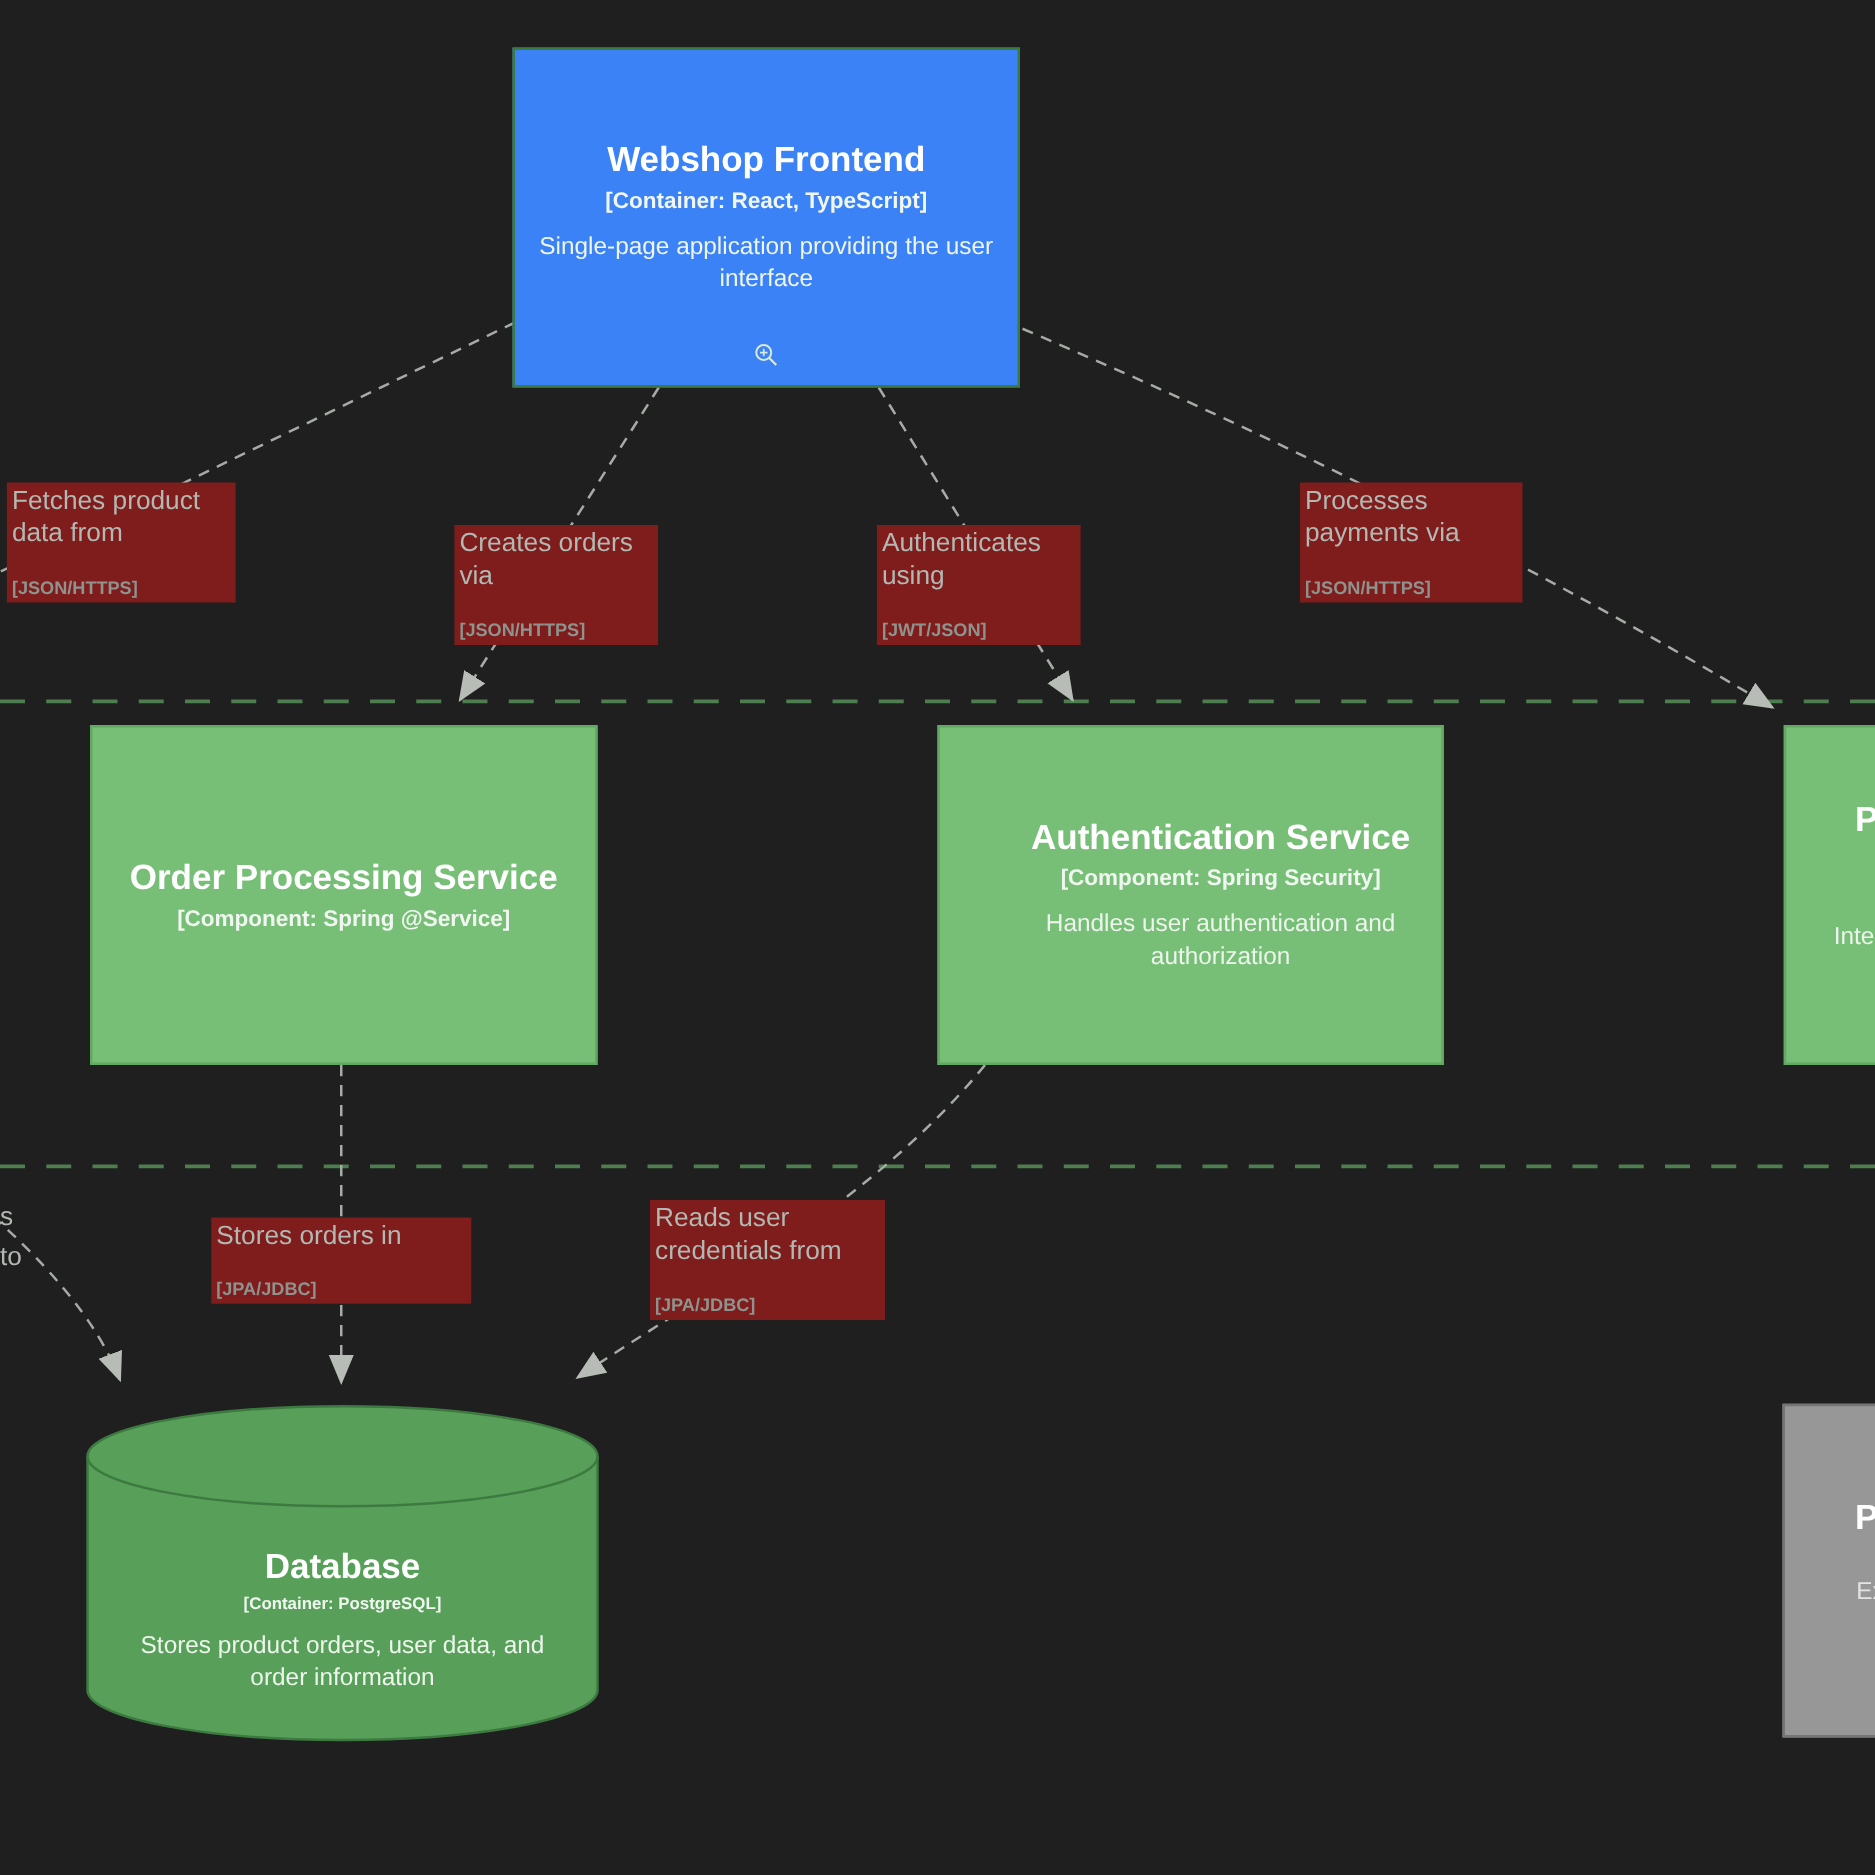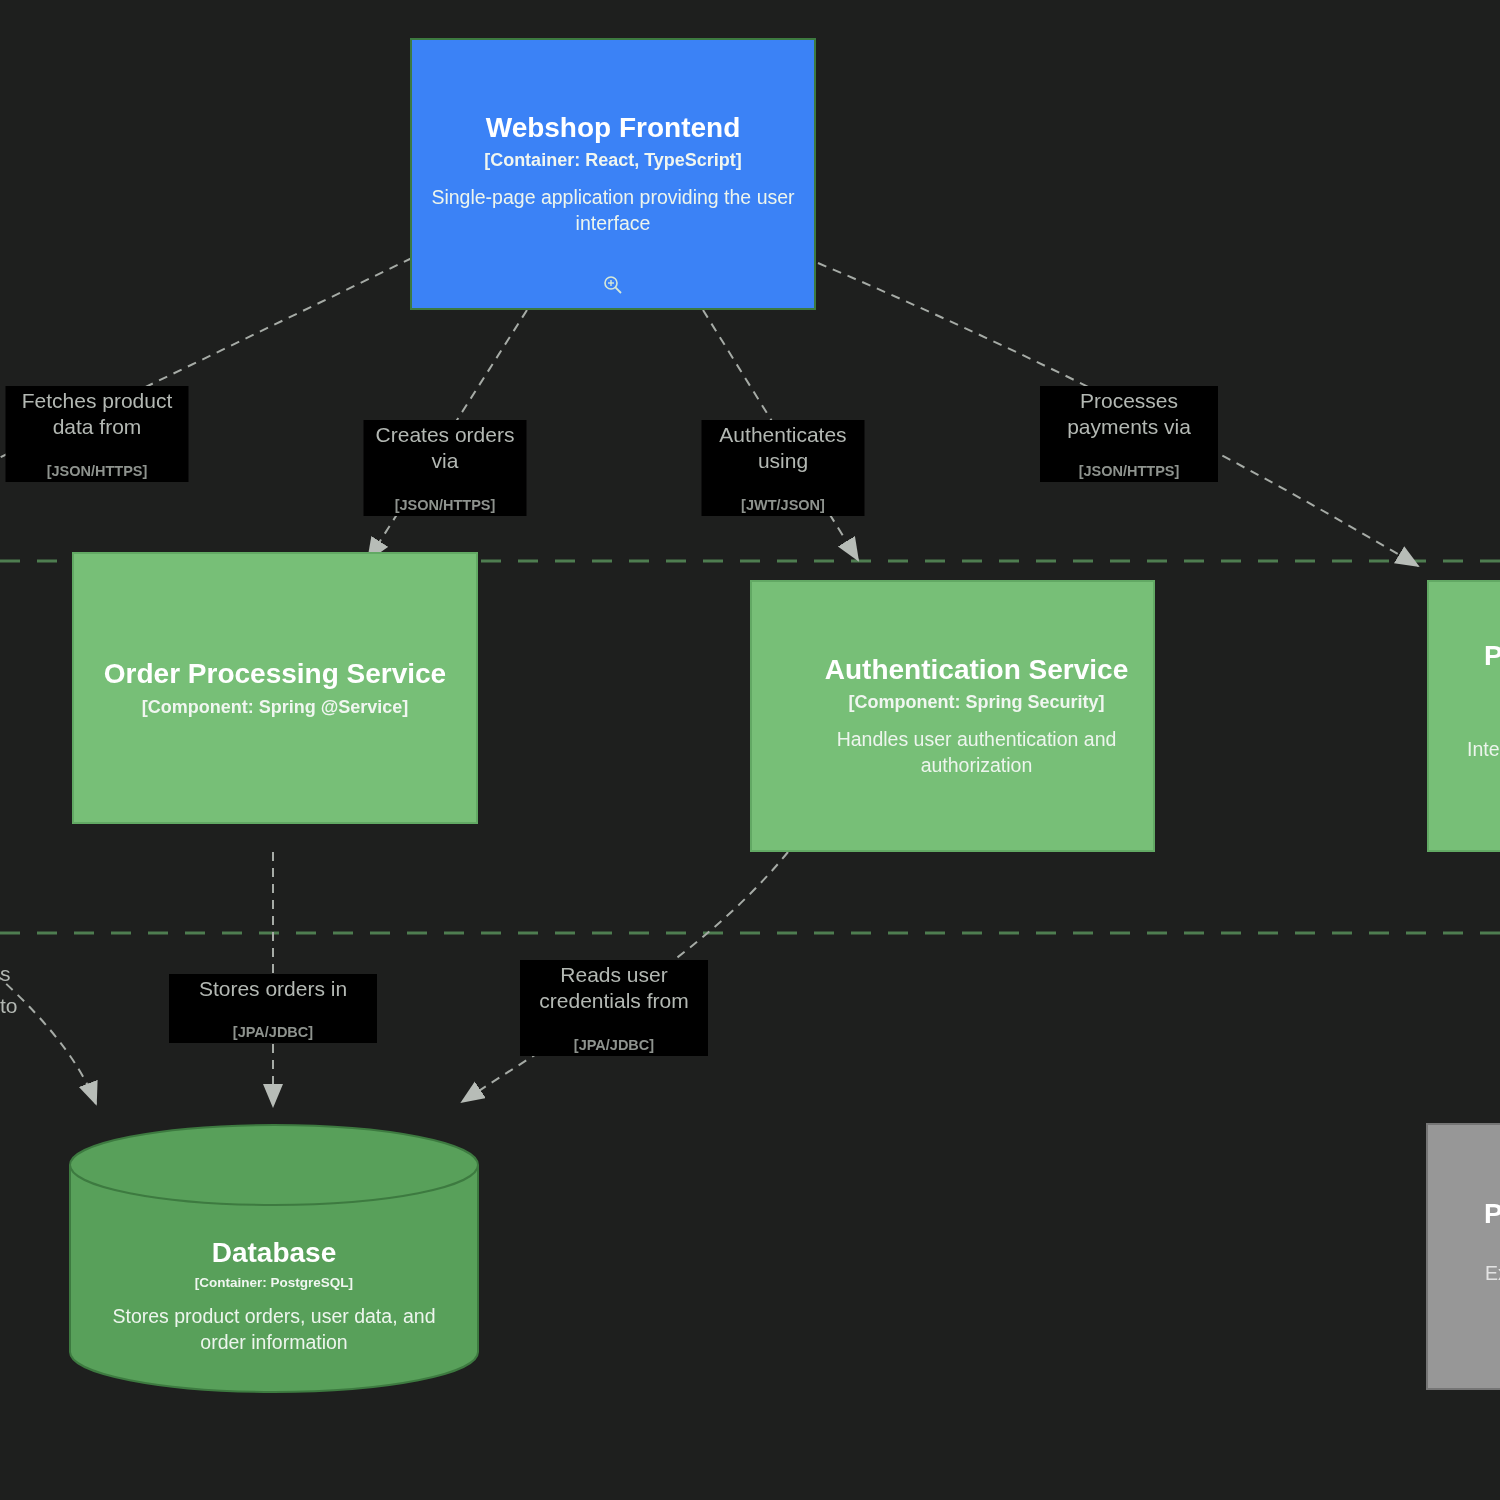"Fetches product data from" .rel-label { background: #000000 -> #7f1d1d; text-align: center -> none }
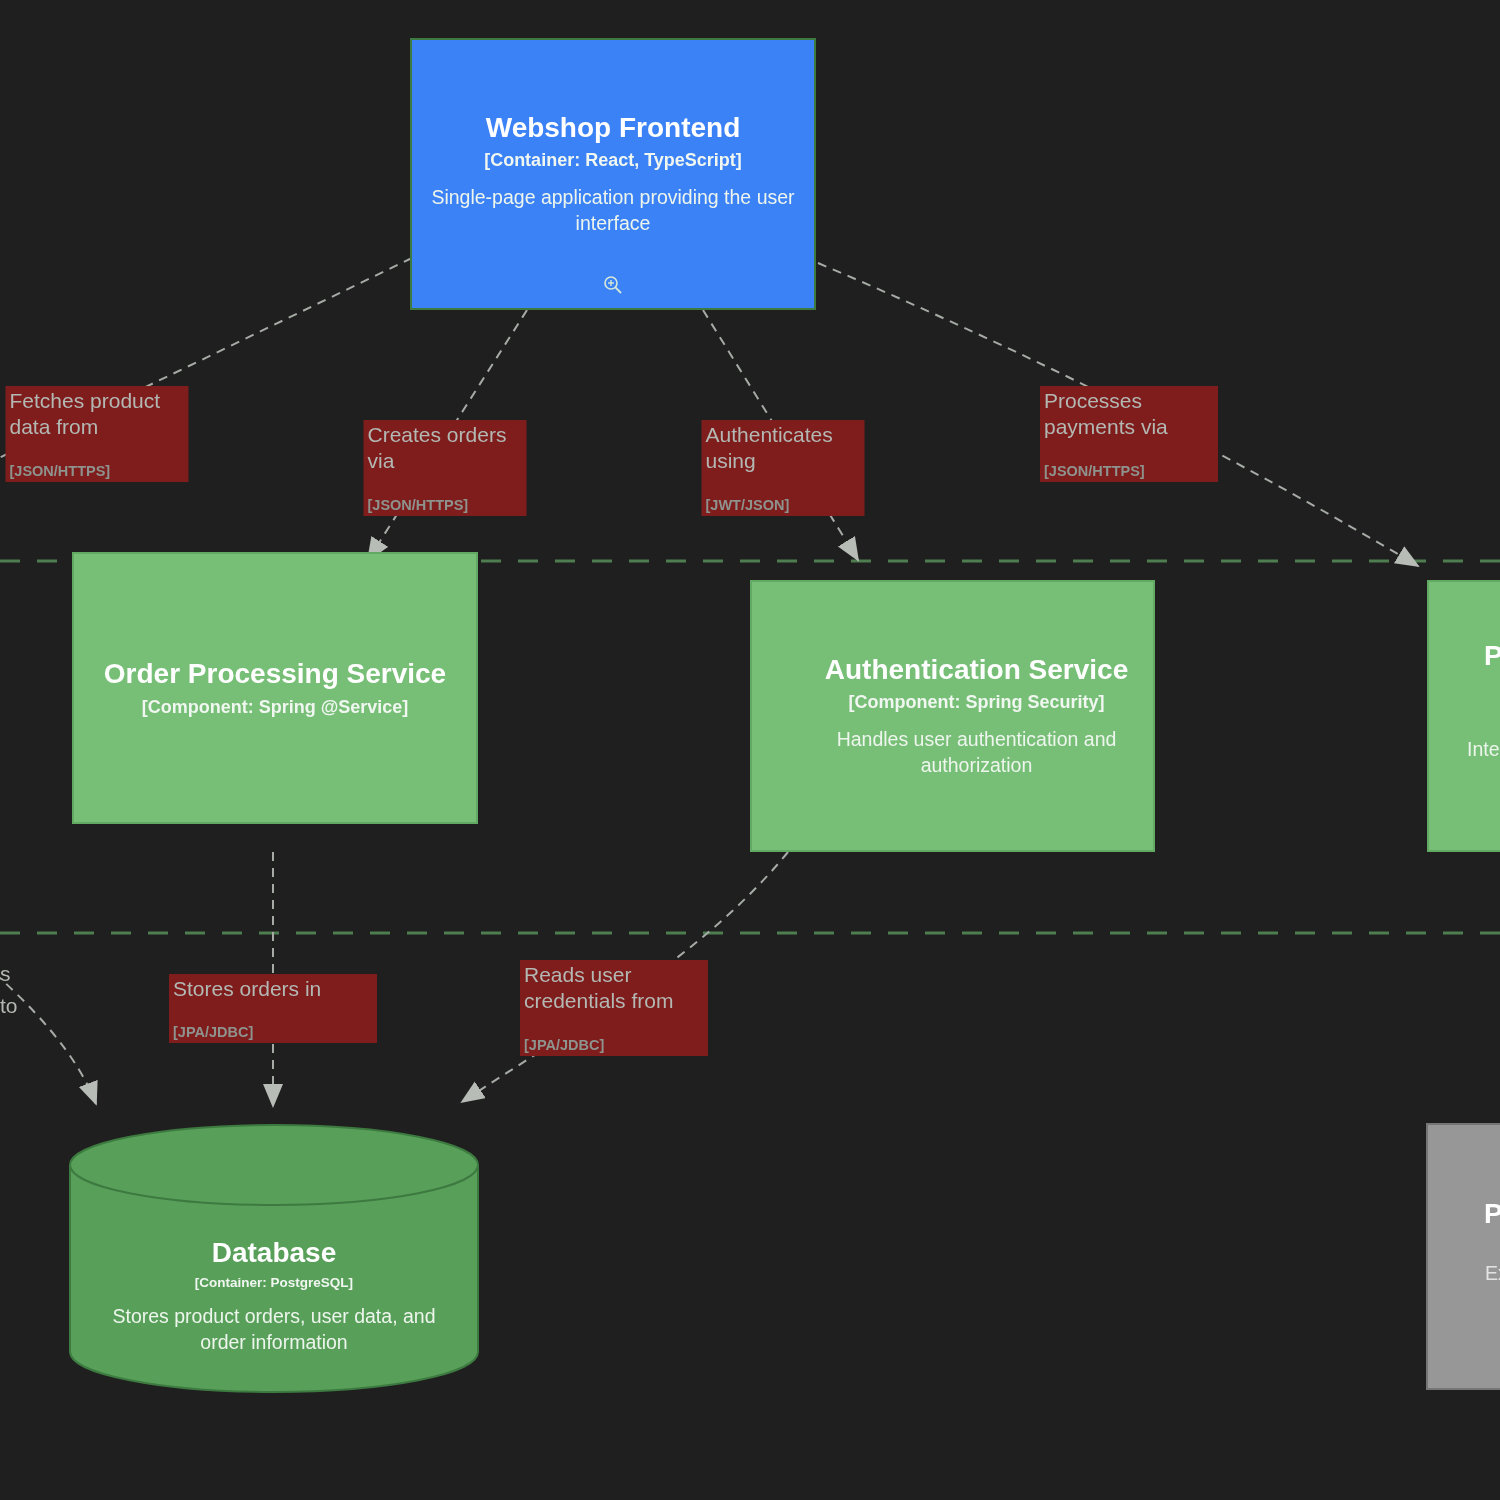"Order Processing Service" div.node { top: 552px -> 580px }
